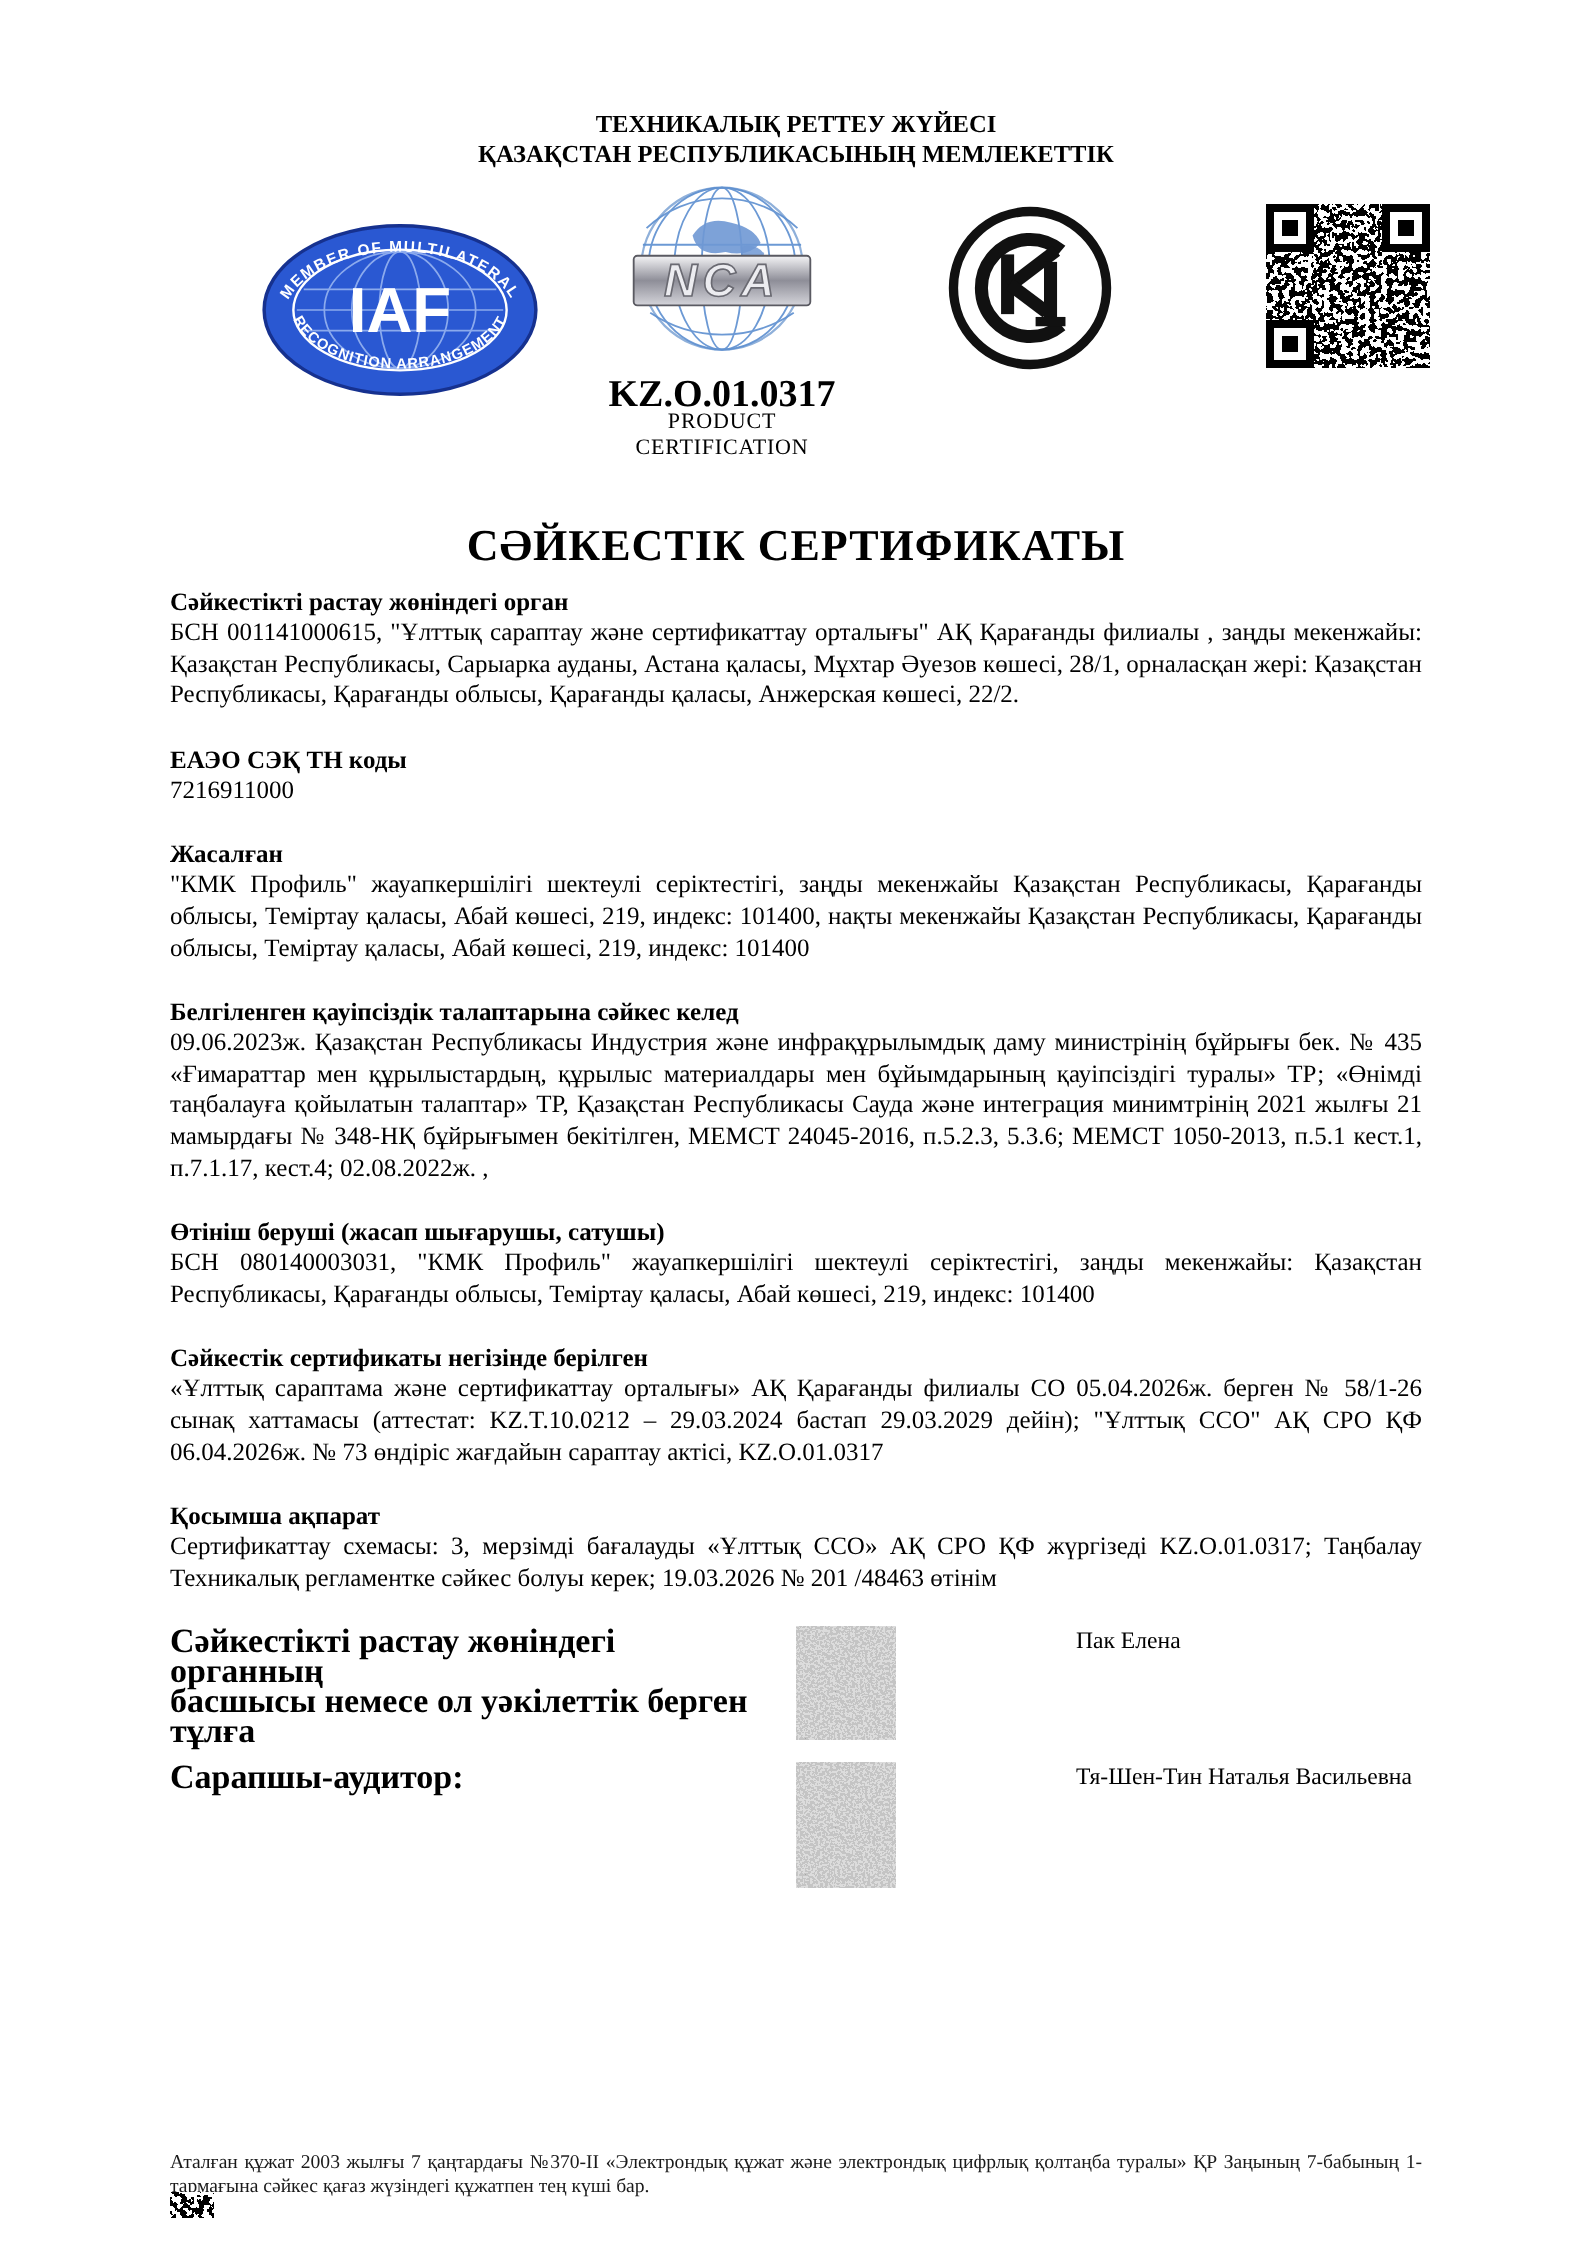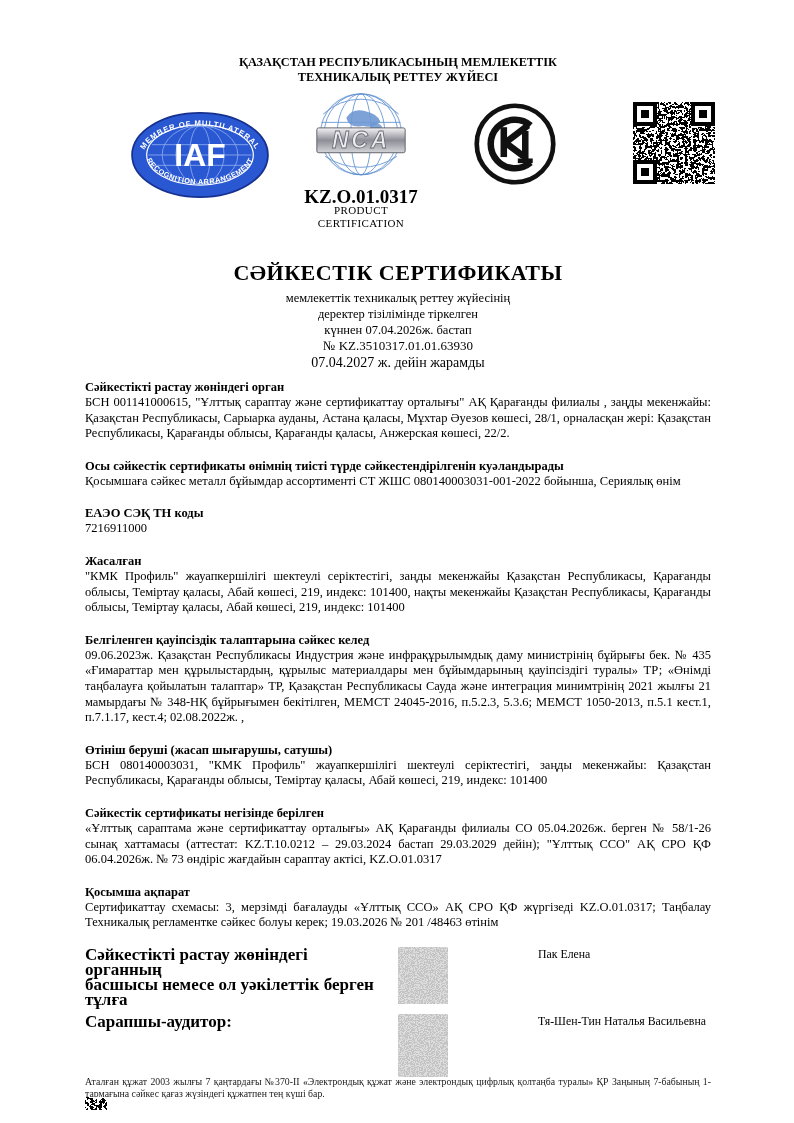"ҚАЗАҚСТАН РЕСПУБЛИКАСЫНЫҢ МЕМЛЕКЕТТІК" div { order: before "ТЕХНИКАЛЫҚ РЕТТЕУ ЖҮЙЕСІ" -> after "ТЕХНИКАЛЫҚ РЕТТЕУ ЖҮЙЕСІ" }
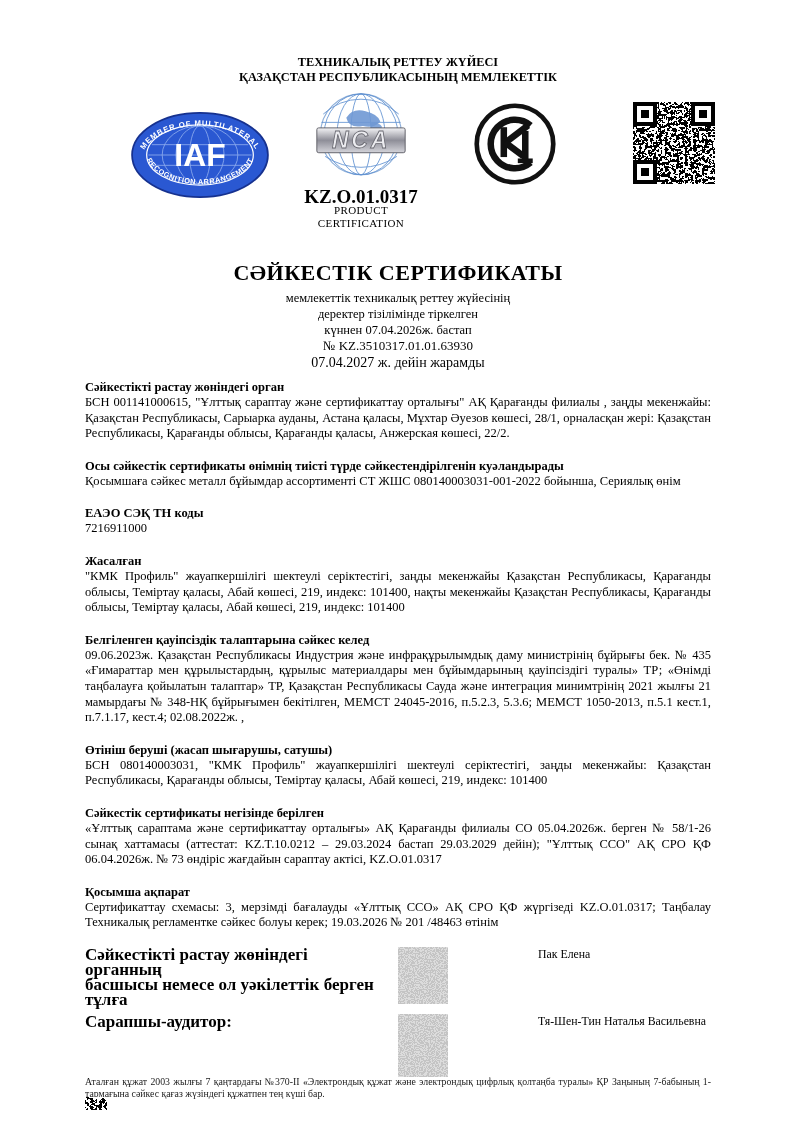"мемлекеттік техникалық реттеу жүйесінің" div.intro { html: <div> <div>мемлекеттік техникалық реттеу жүйесінің</div> <div>деректер тізілімінде тіркелген</div> <div>күннен 07.04.2026ж. бастап</div> <div>№ KZ.3510317.01.01.63930</div> <div>07.04.2027 ж. дейін жарамды</div> </div> -> none }
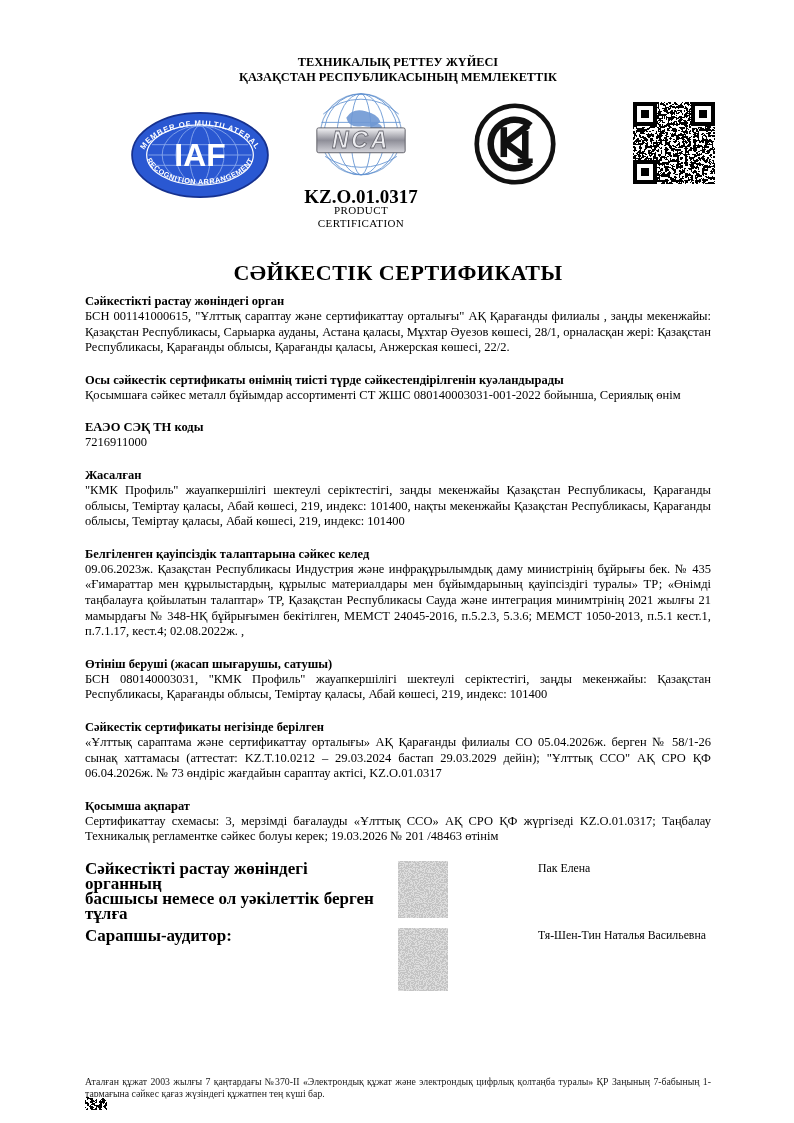"Осы сәйкестік сертификаты өнімнің тиісті" div.section { html: <div> <h3>Осы сәйкестік сертификаты өнімнің тиісті түрде сәйкестендірілгенін куәландырады</h3> <p>Қосымшаға сәйкес металл бұйымдар ассортименті СТ ЖШС 080140003031-001-2022 бойынша, Сериялық өнім</p> </div> -> none }
